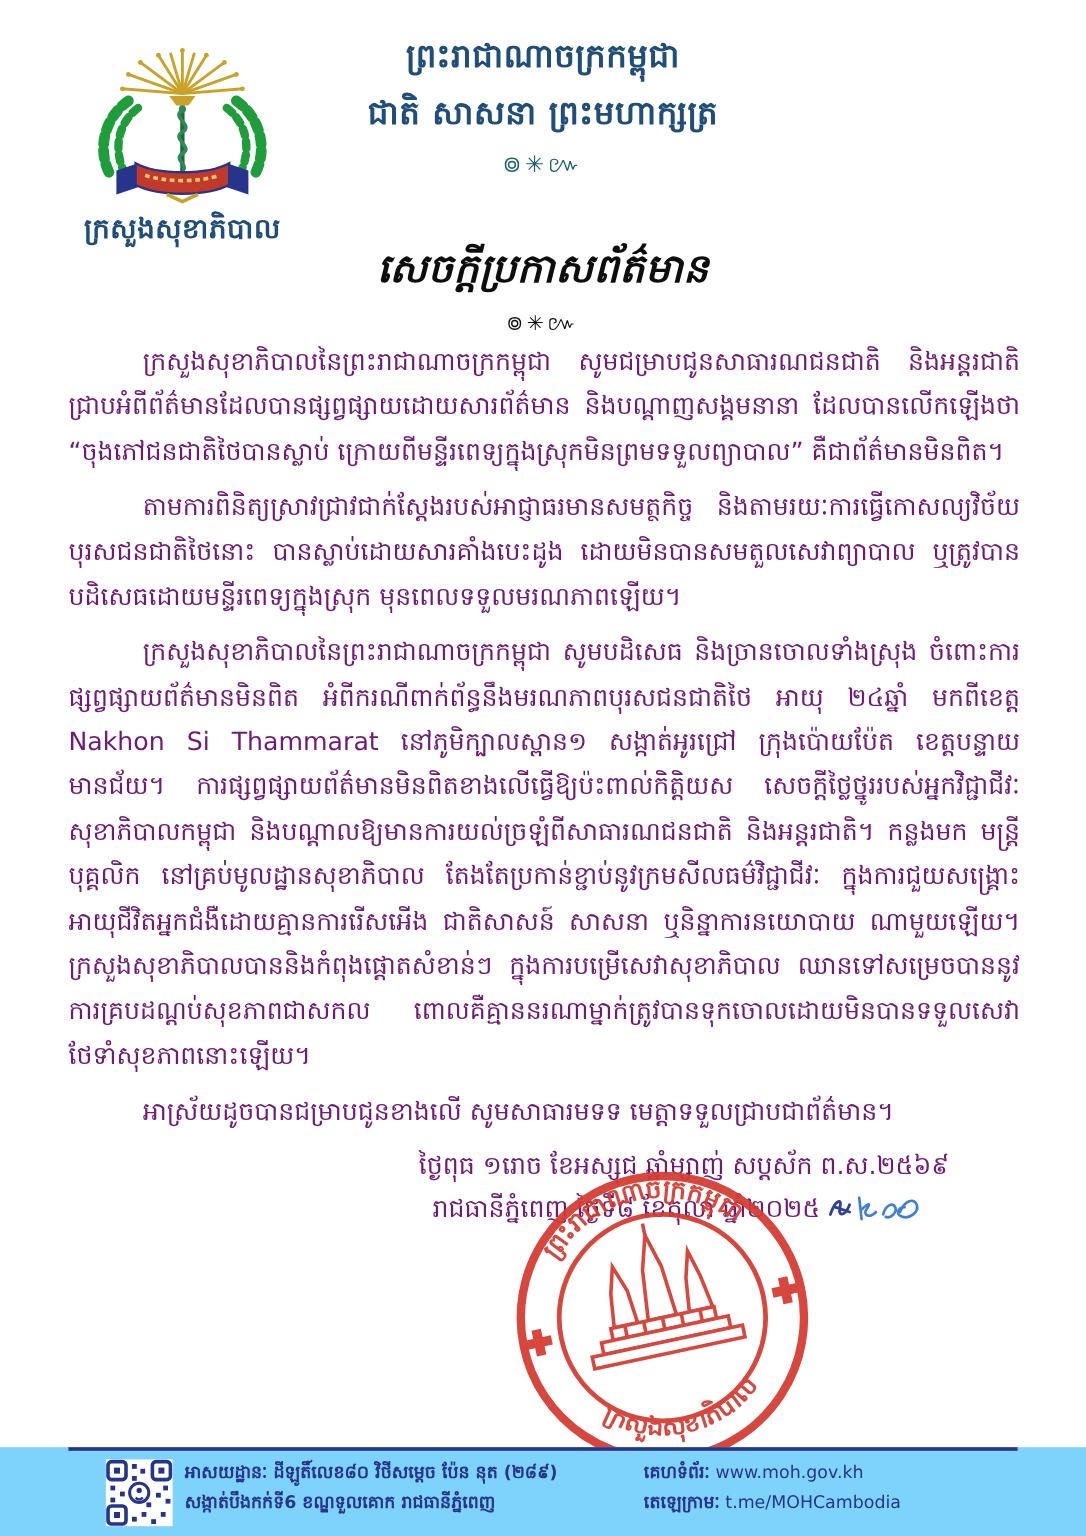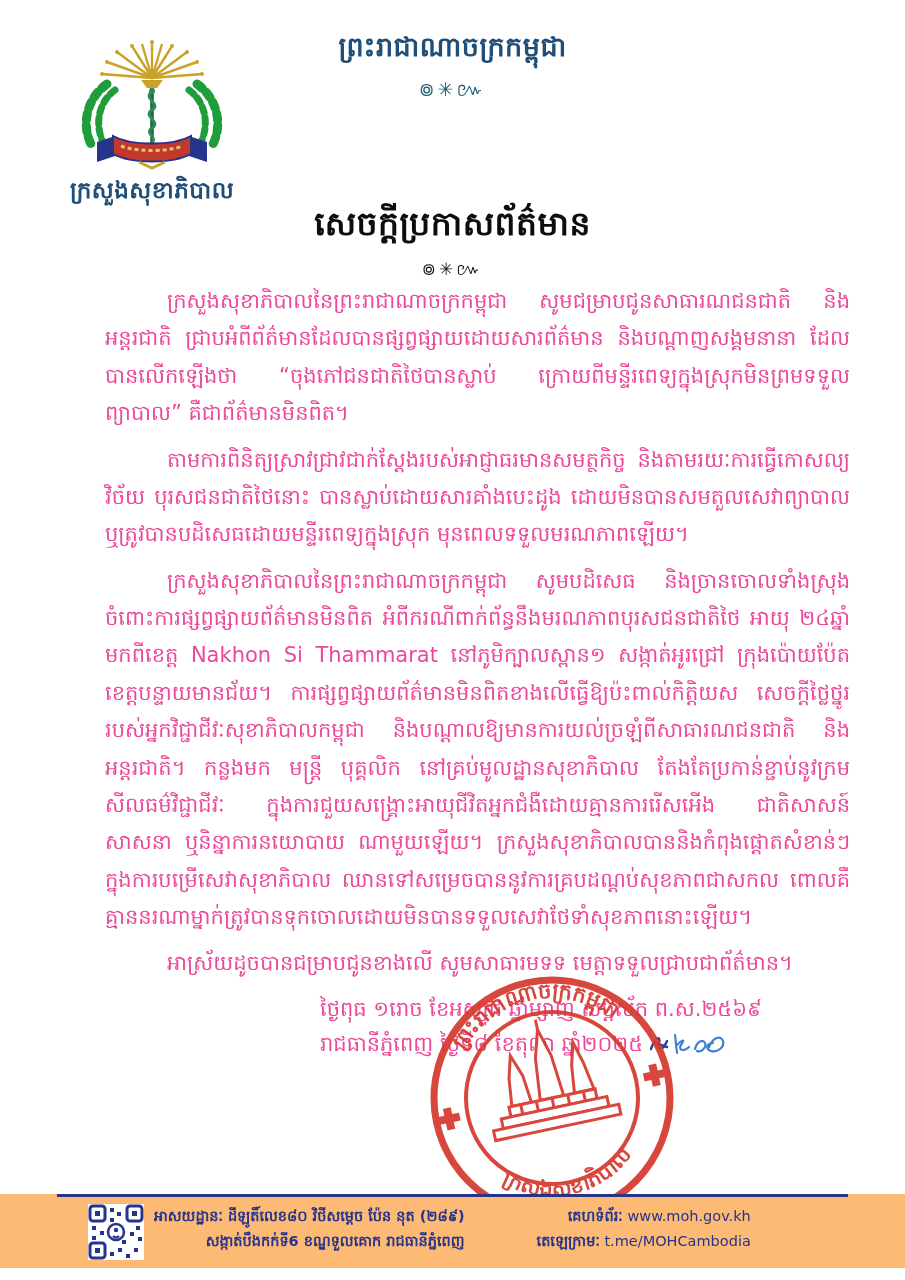"ជាតិ សាសនា ព្រះមហាក្សត្រ" div.l2 { html: none -> <div>ជាតិ សាសនា ព្រះមហាក្សត្រ</div> }
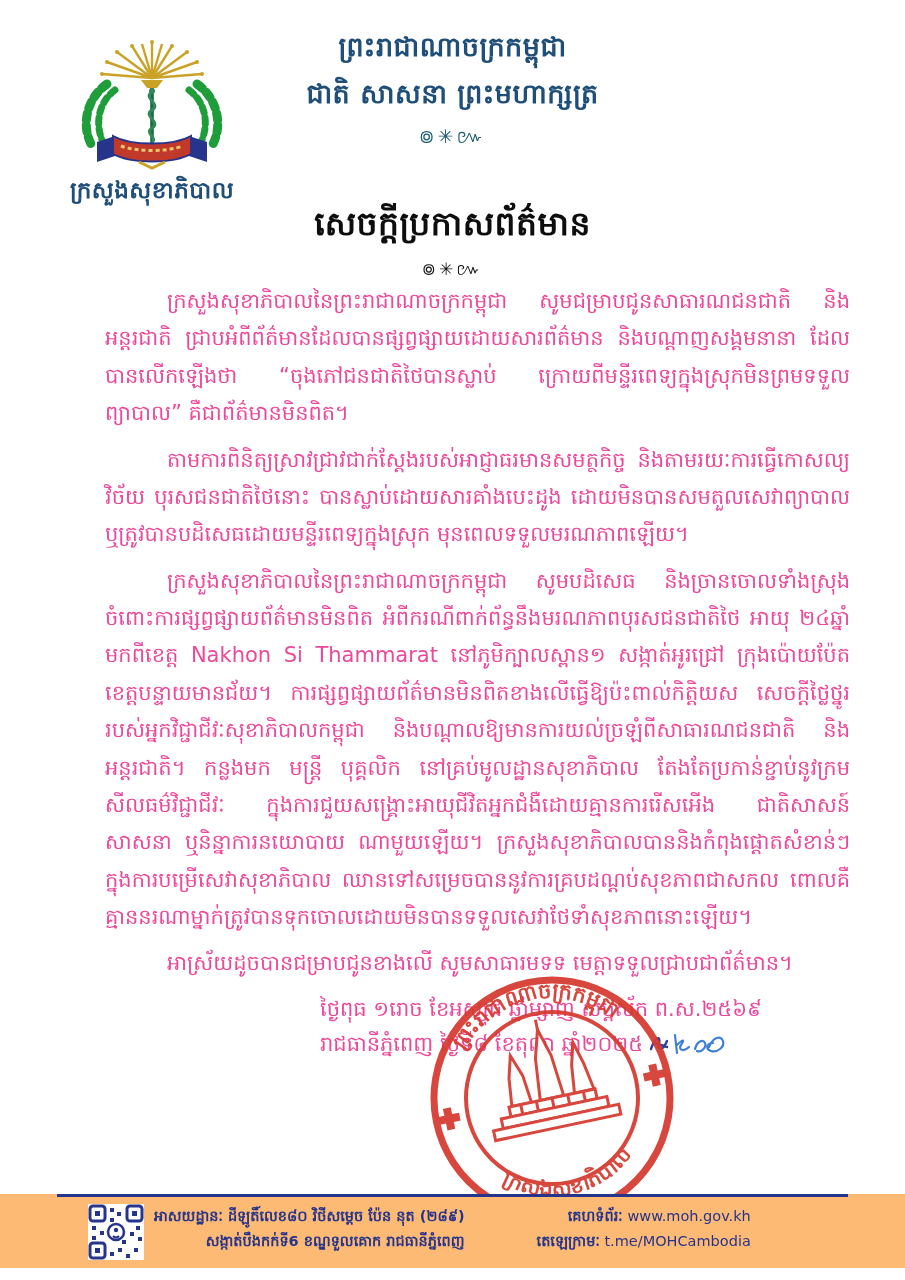"សេចក្តីប្រកាសព័ត៌មាន" .doc-title .t { font-style: none -> italic }
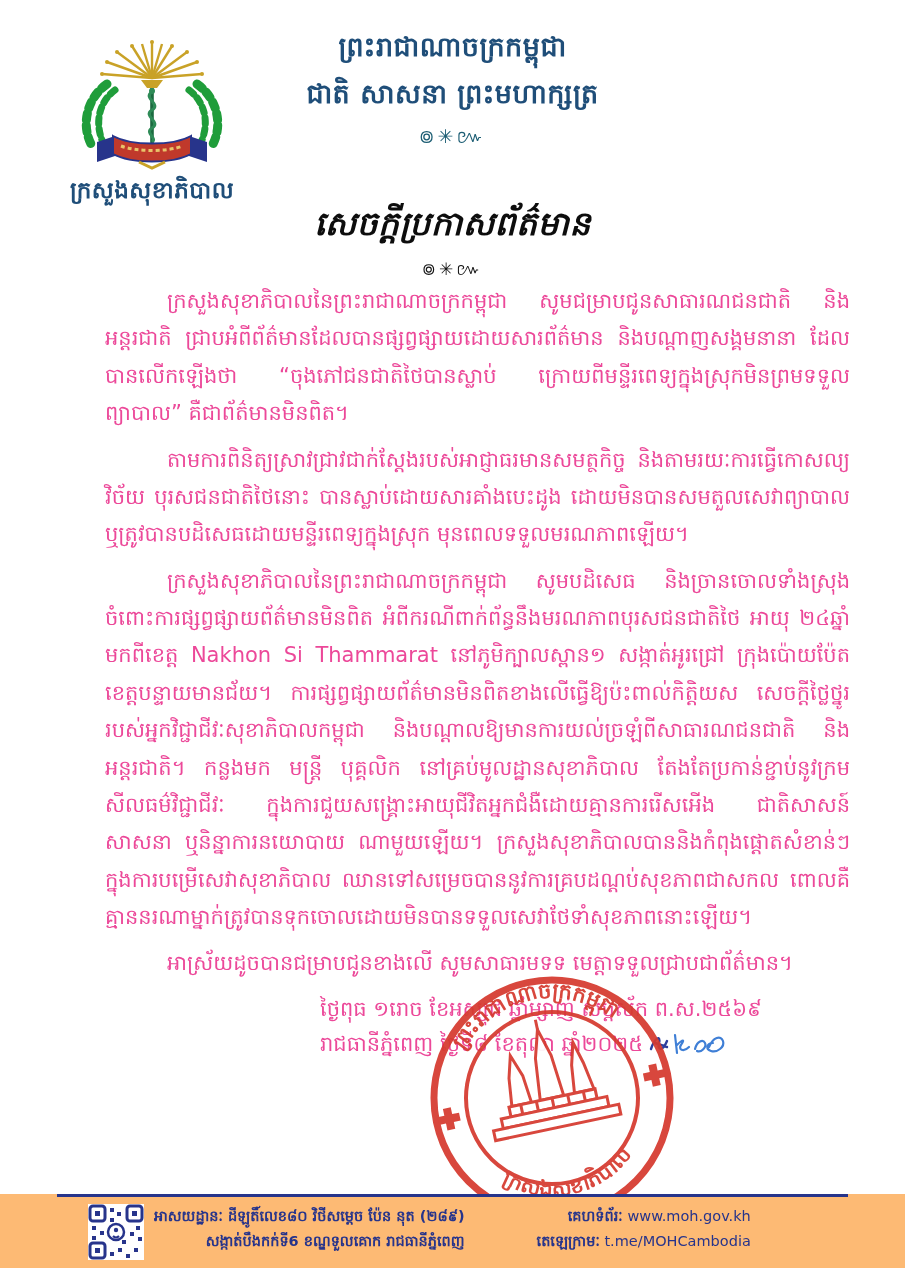"ក្រសួងសុខាភិបាលនៃព្រះរាជាណាចក្រកម្ពុជា" .content { color: #ec4899 -> #701a75; margin-left: 48px -> none }
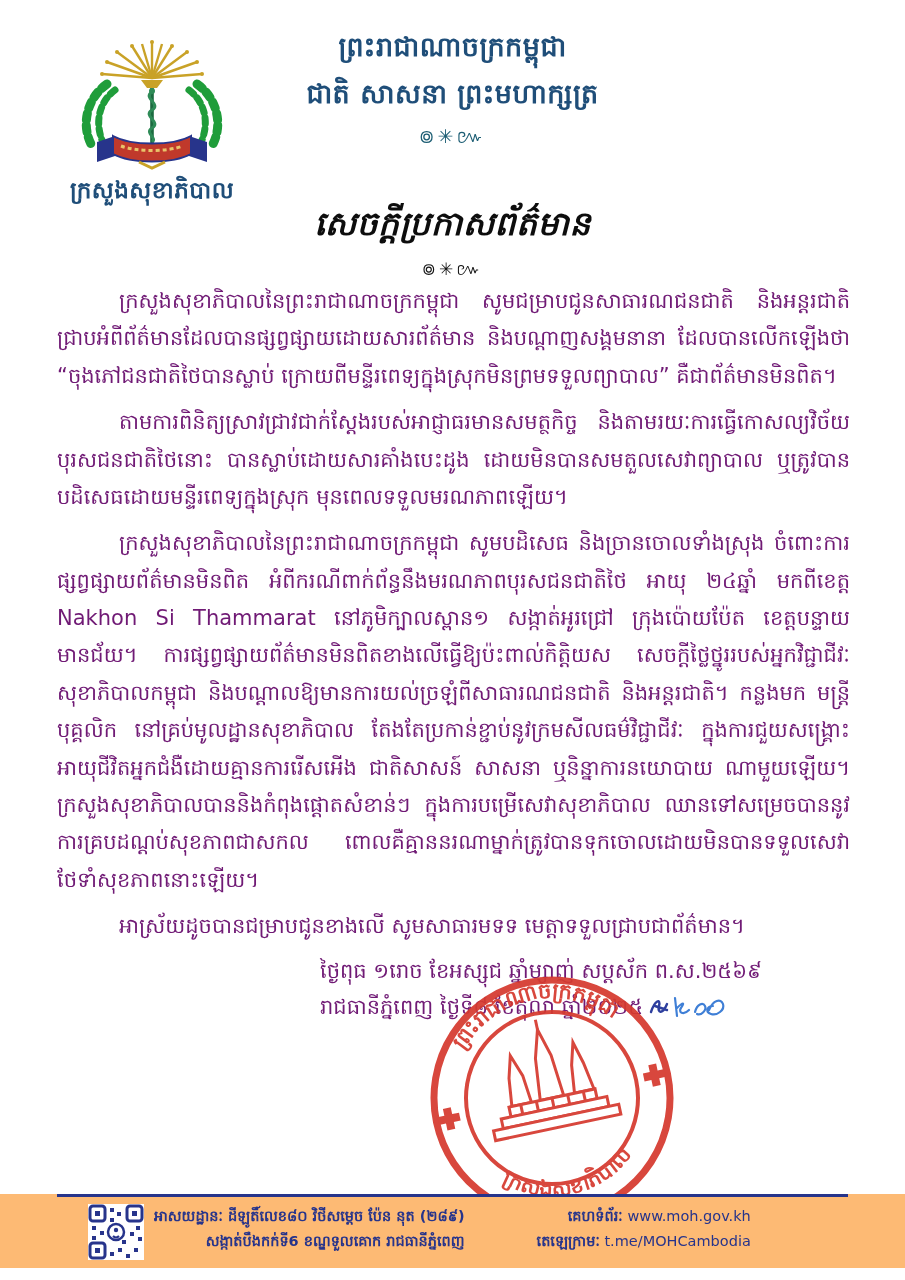"ថ្ងៃពុធ ១រោច ខែអស្សុជ ឆ្នាំម្សាញ់" .dateline { text-align: none -> center }
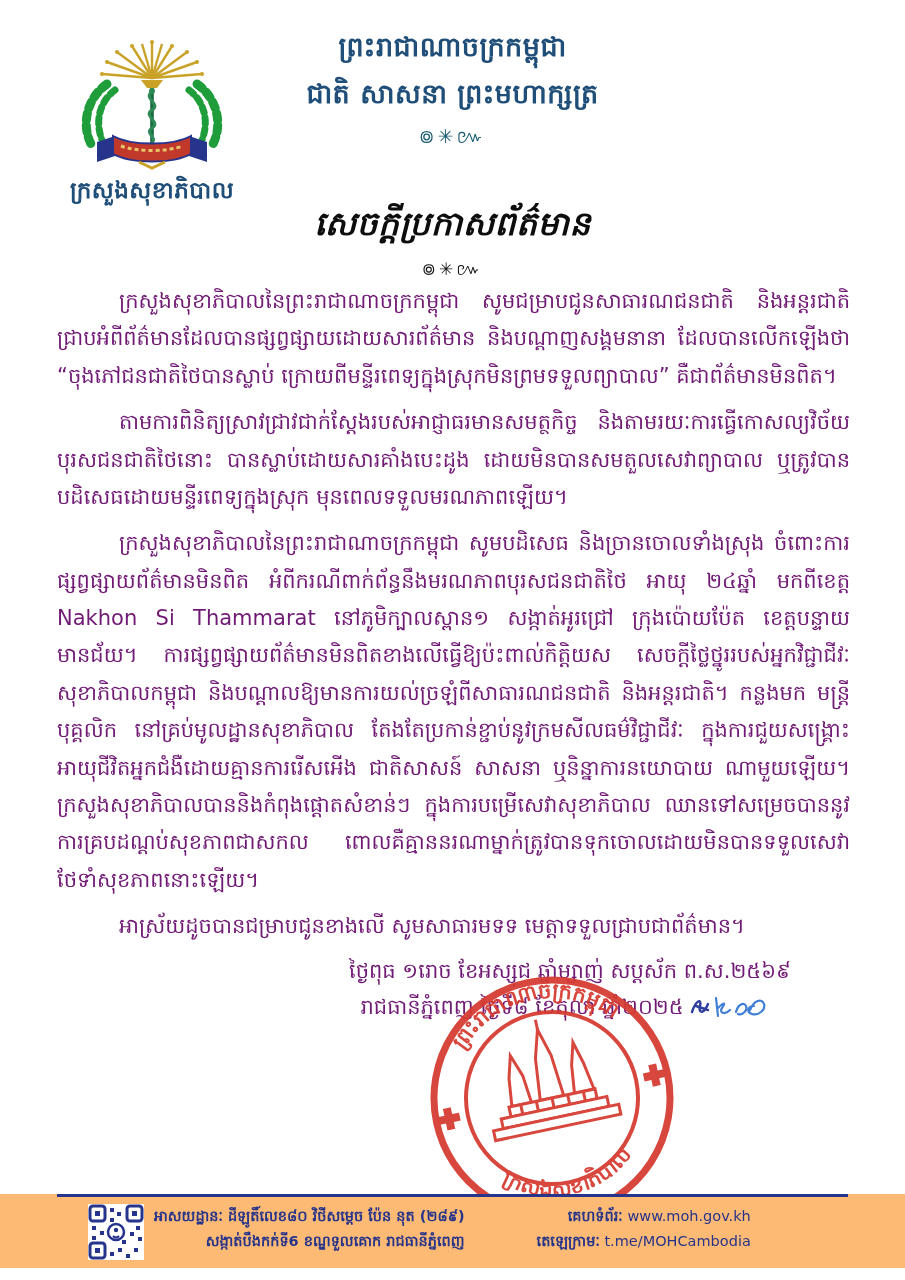"អាសយដ្ឋានៈ ដីឡូតិ៍លេខ៨០ វិថីសម្តេច ប៉ែន" .footer { background: #fdba74 -> #7dd3fc; bottom: 12px -> 0; text-align: right -> none }
